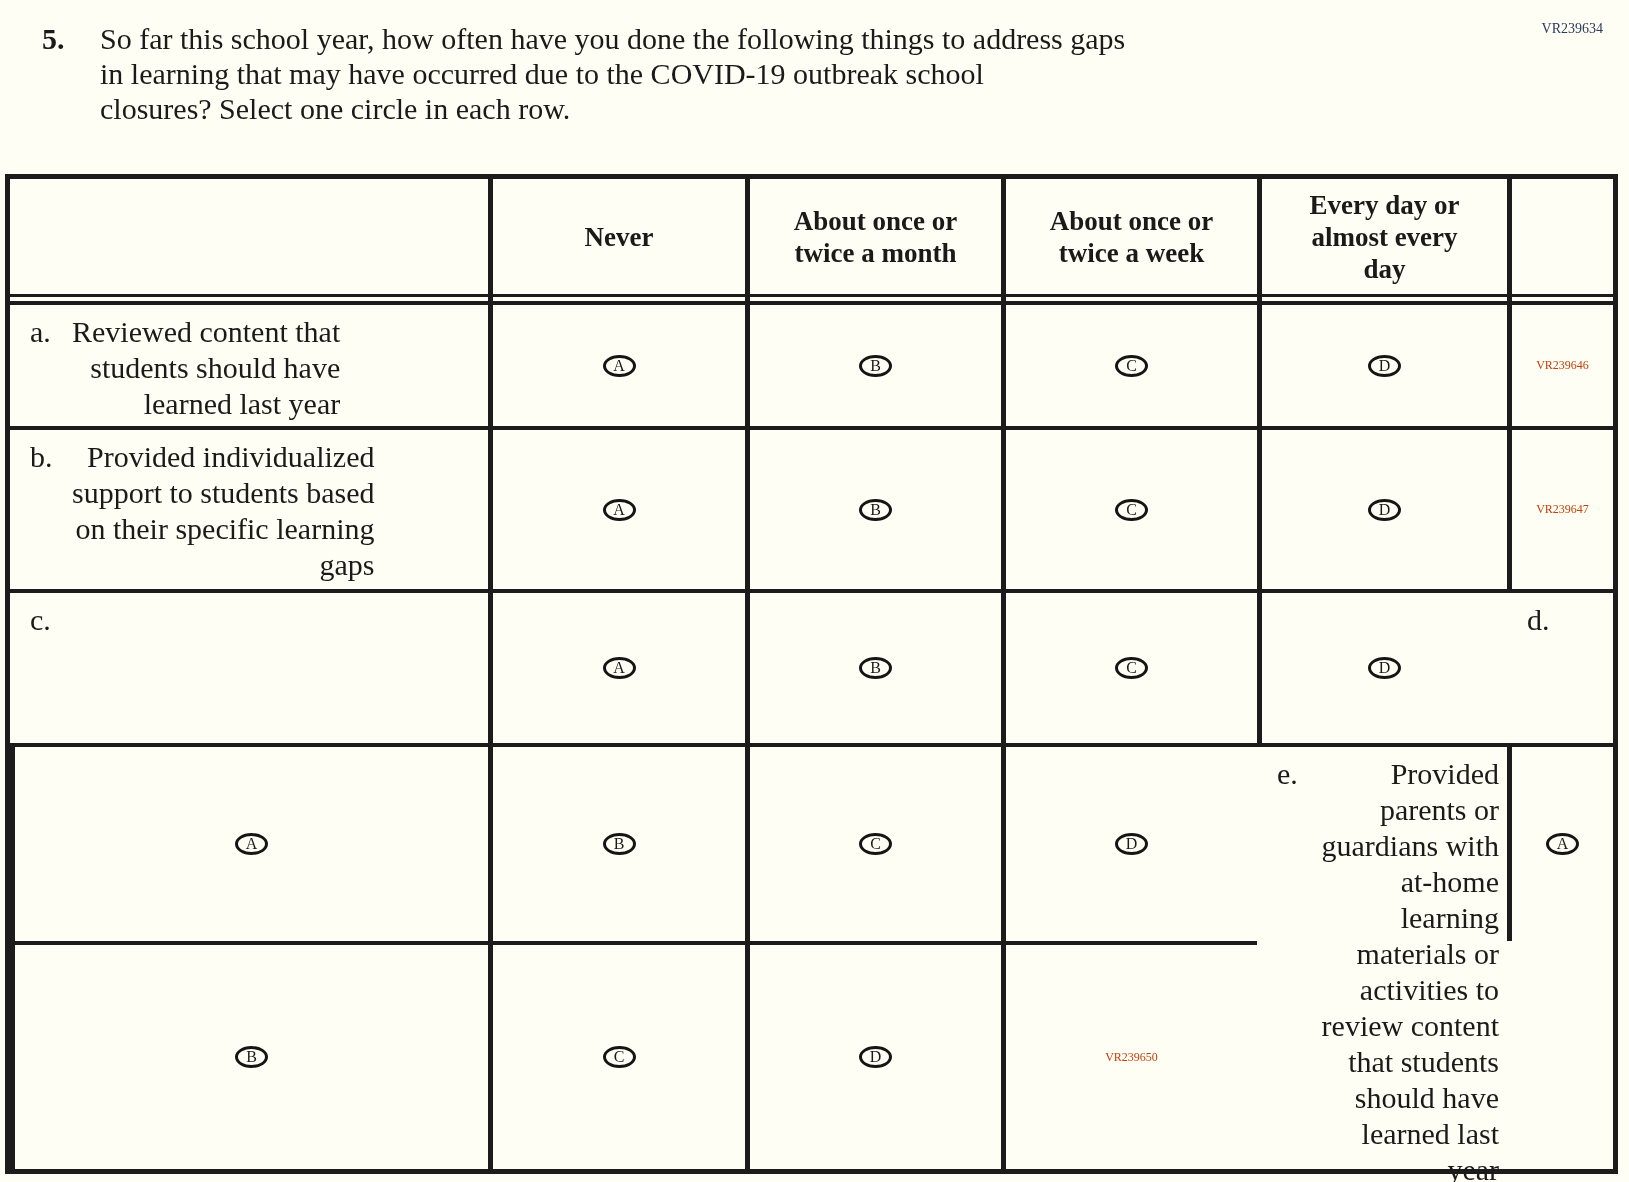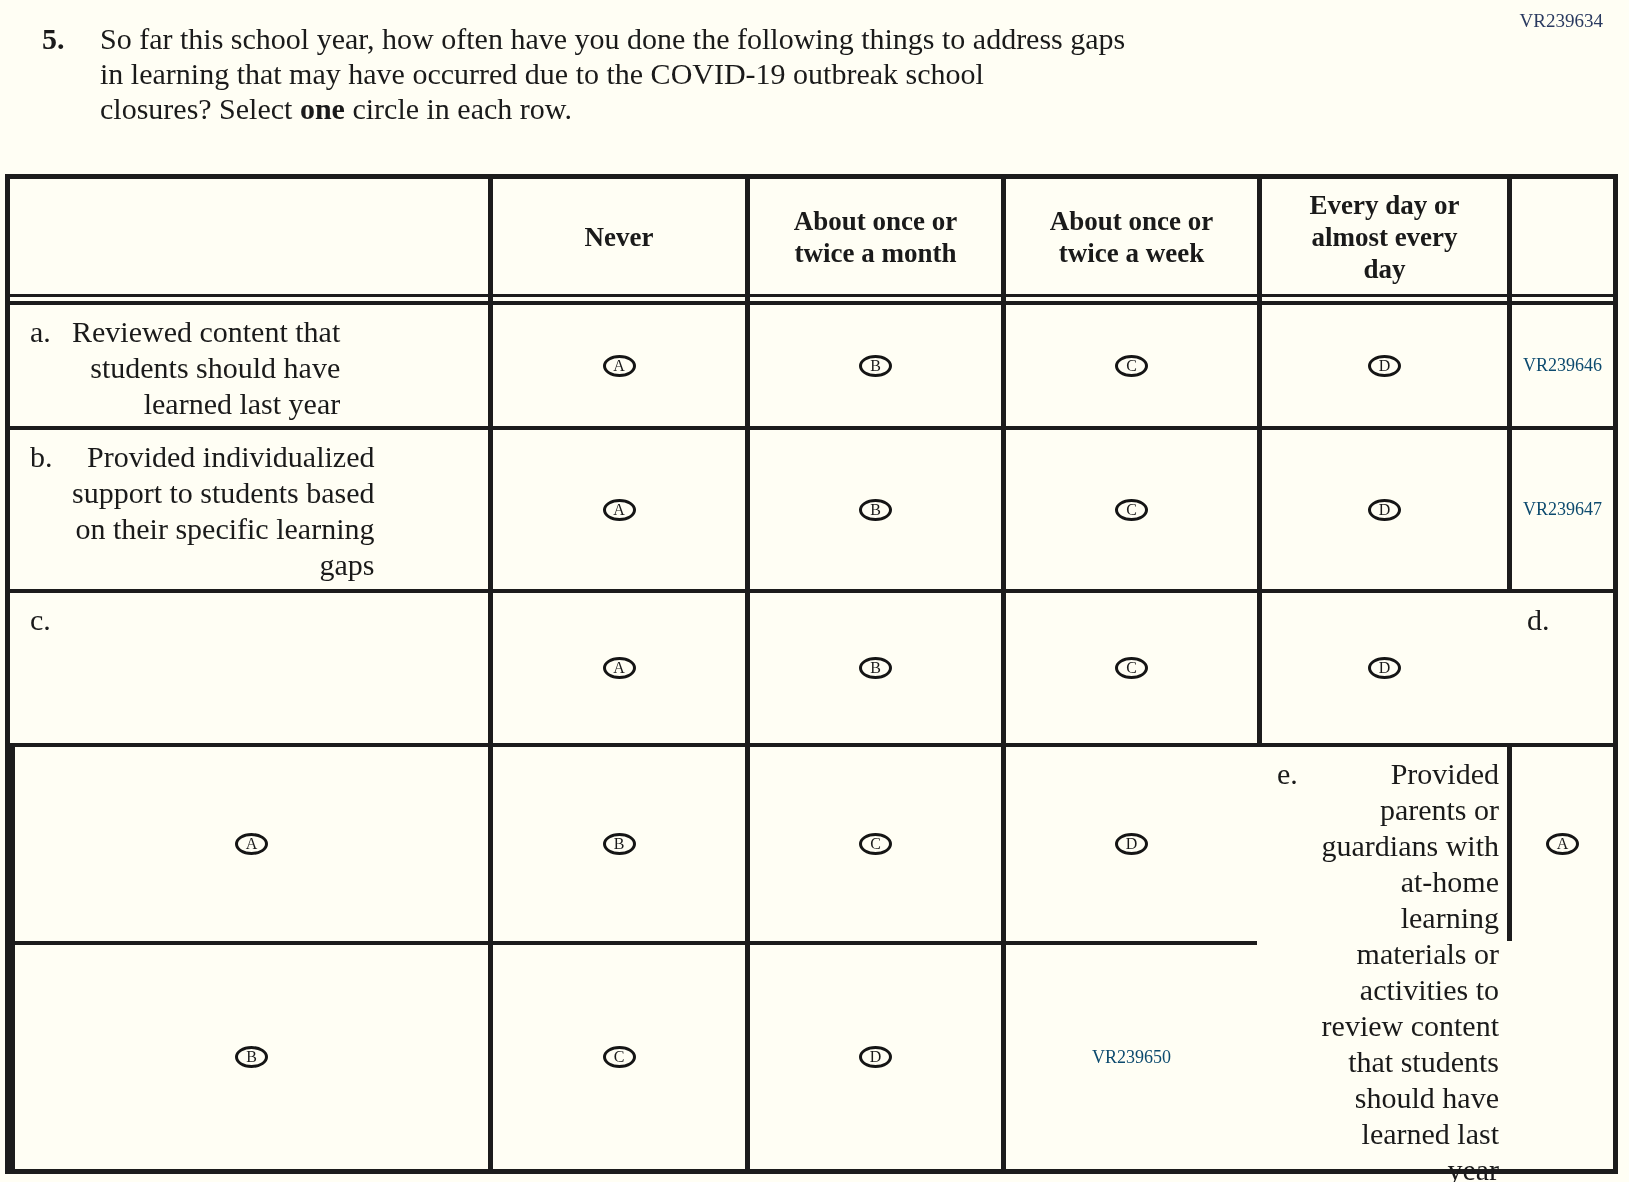"VR239634" .form-code-top { font-size: 19px -> 14px; top: 10px -> 21px }
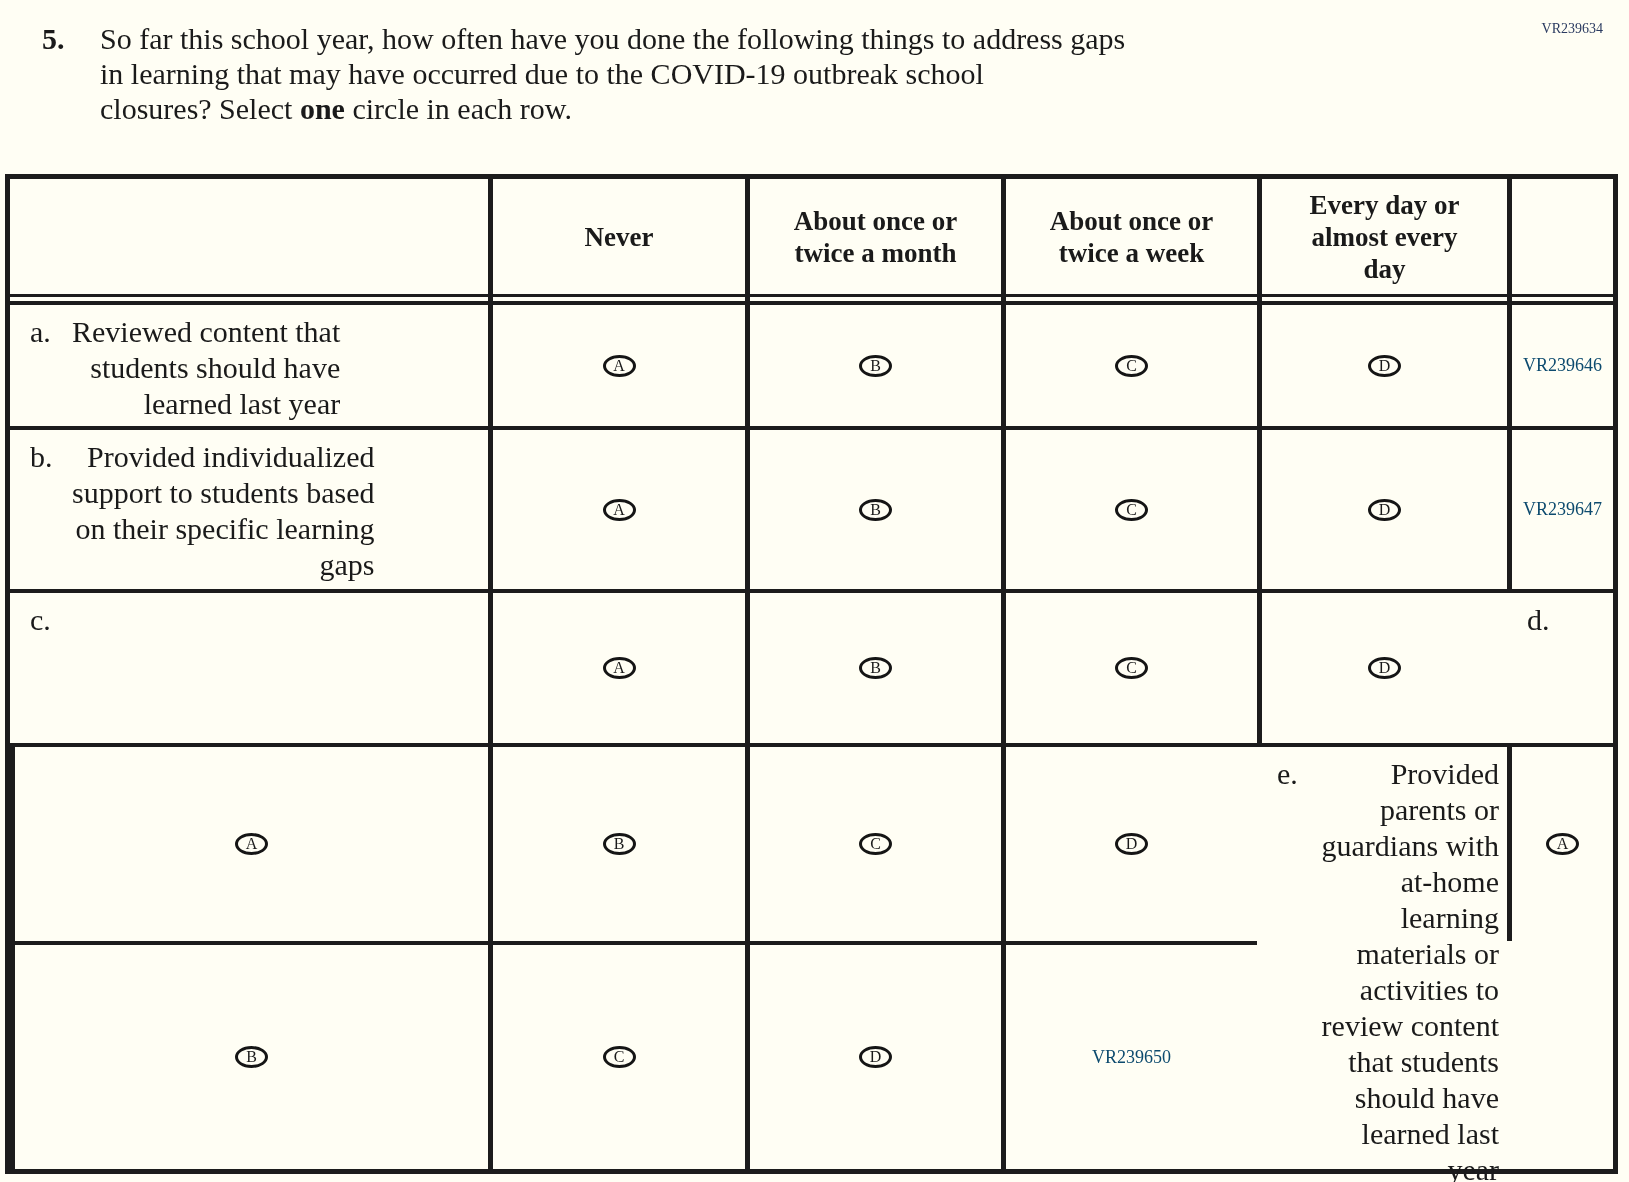"one" .qbody b { font-weight: bold -> normal }
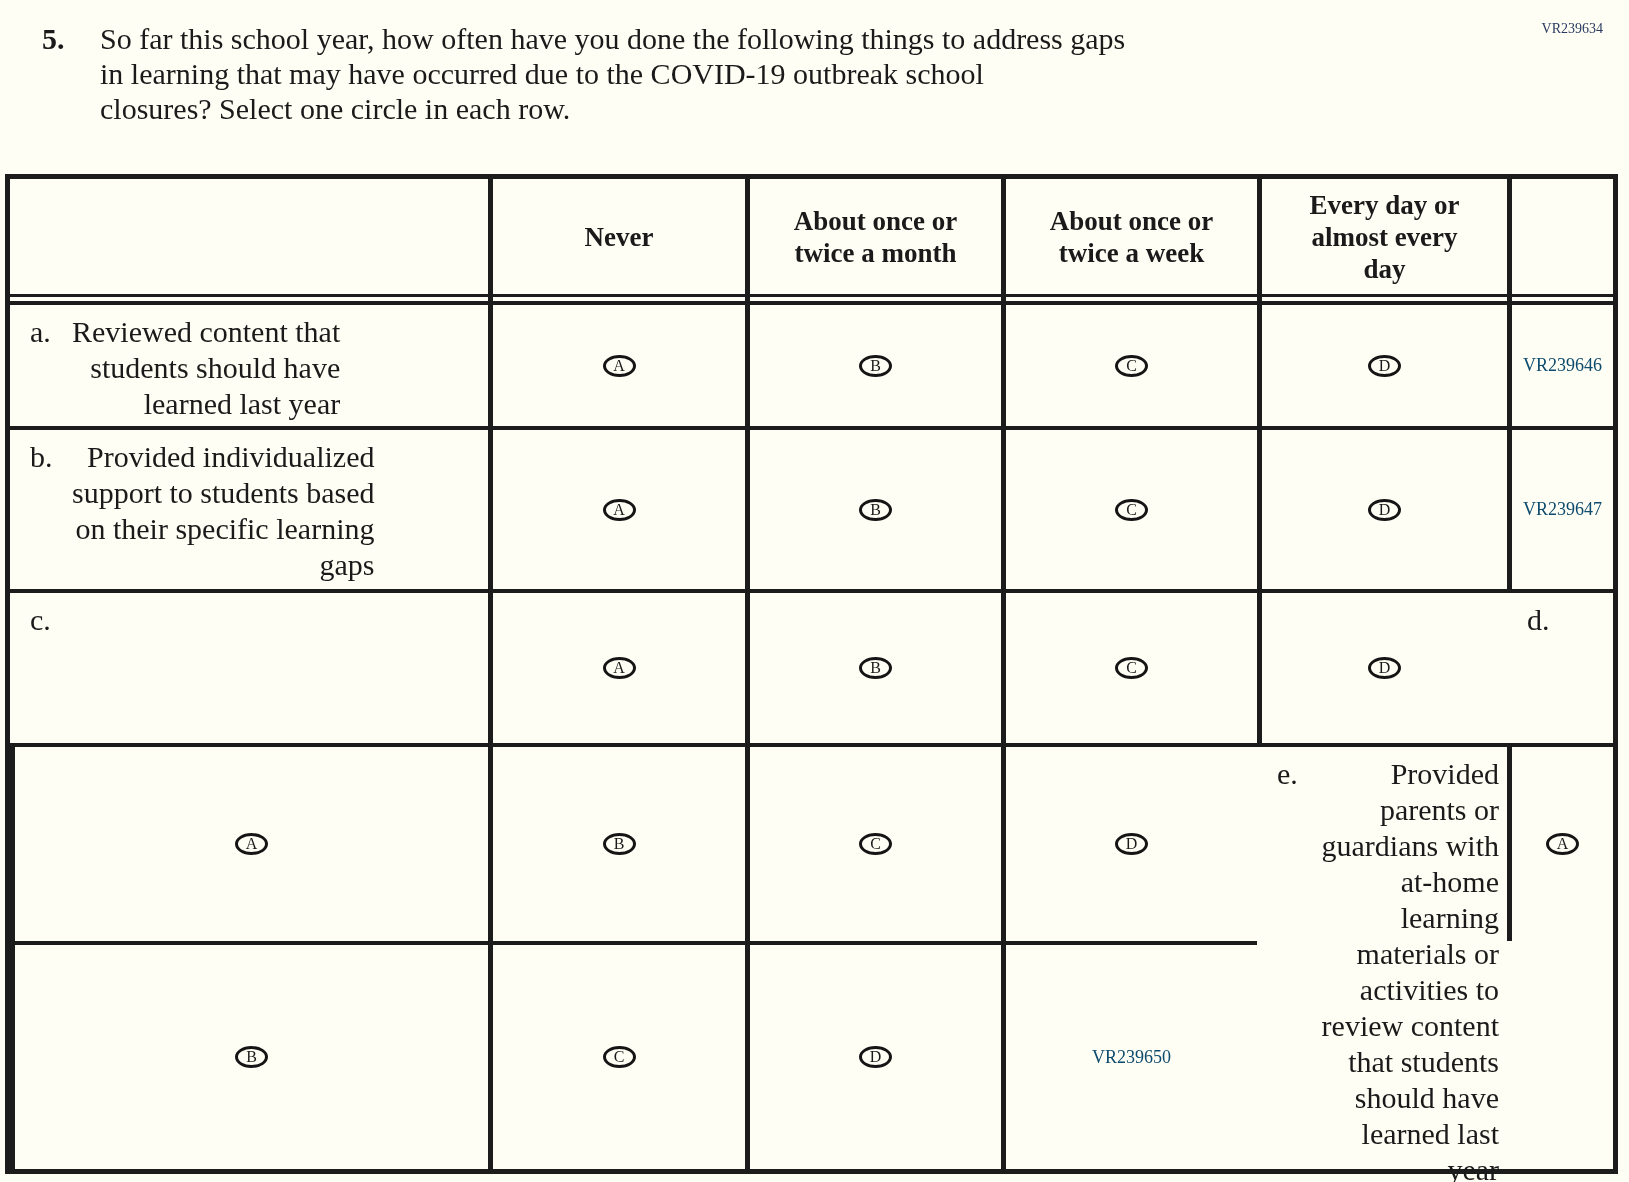"VR239646" .code { color: #0c4a6e -> #c2410c; font-size: 18px -> 12px }
